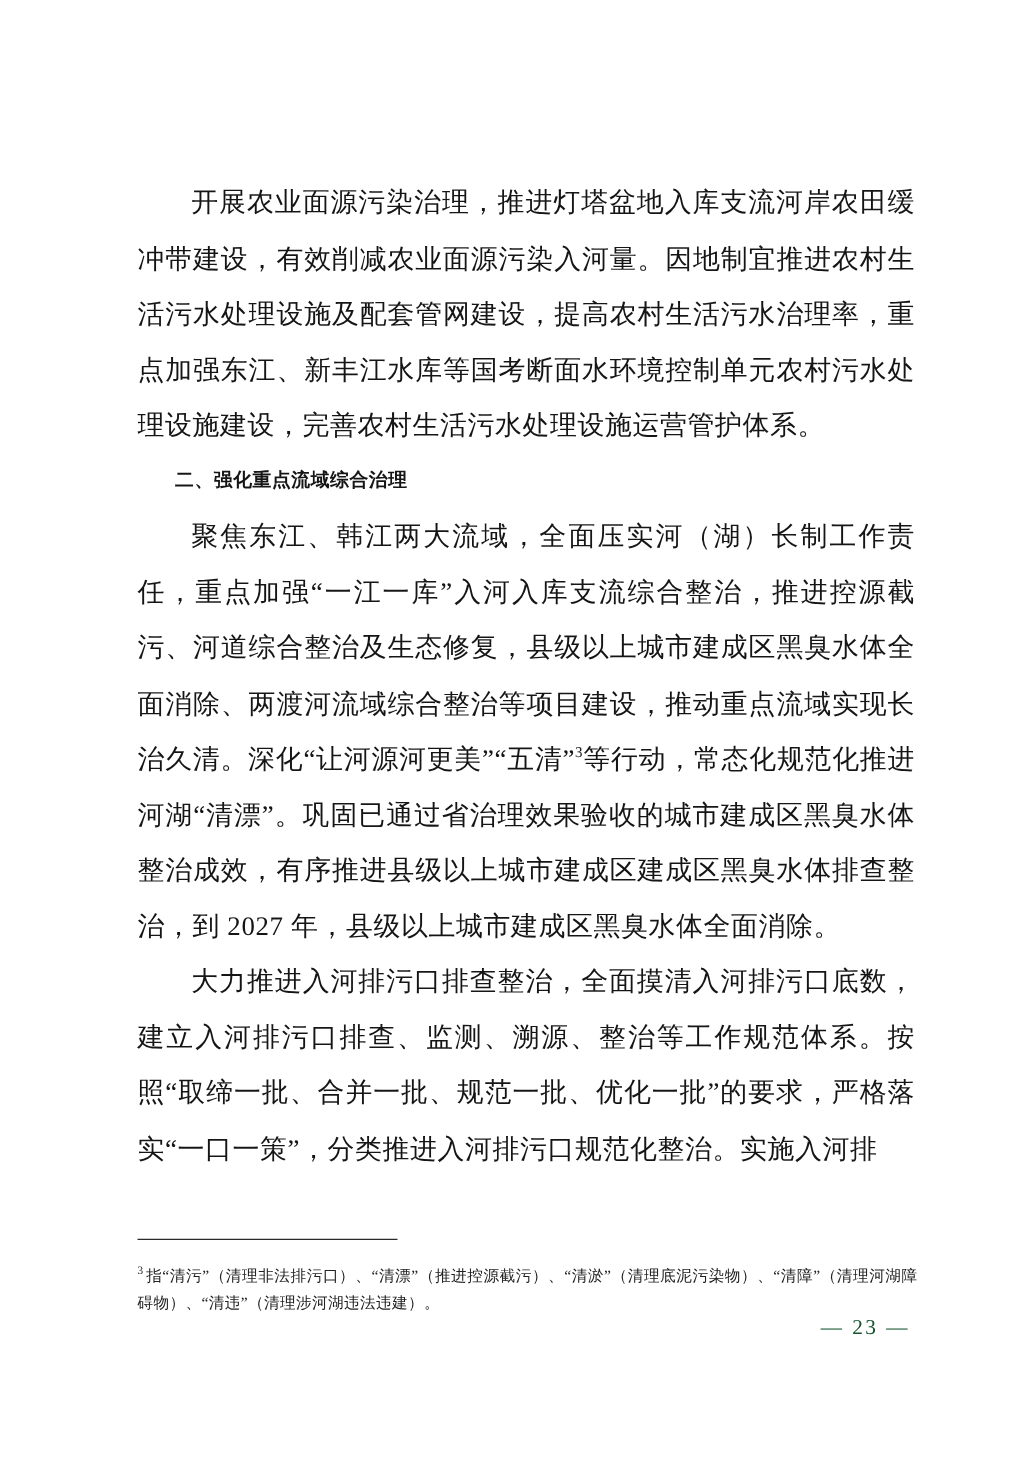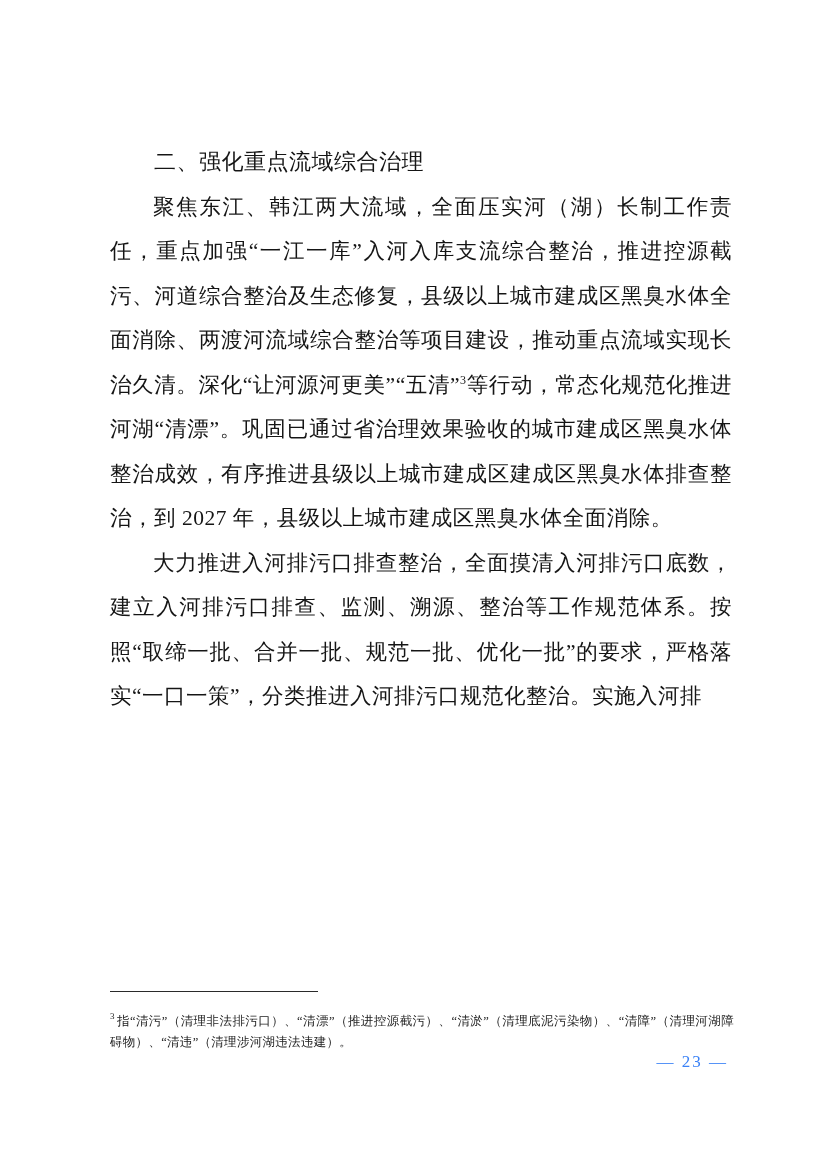"开展农业面源污染治理，推进灯塔盆地入库支流河岸农田缓冲带建设，有效削减农业面源污" p { html: none -> <p>开展农业面源污染治理，推进灯塔盆地入库支流河岸农田缓冲带建设，有效削减农业面源污染入河量。因地制宜推进农村生活污水处理设施及配套管网建设，提高农村生活污水治理率，重点加强东江、新丰江水库等国考断面水环境控制单元农村污水处理设施建设，完善农村生活污水处理设施运营管护体系。</p> }
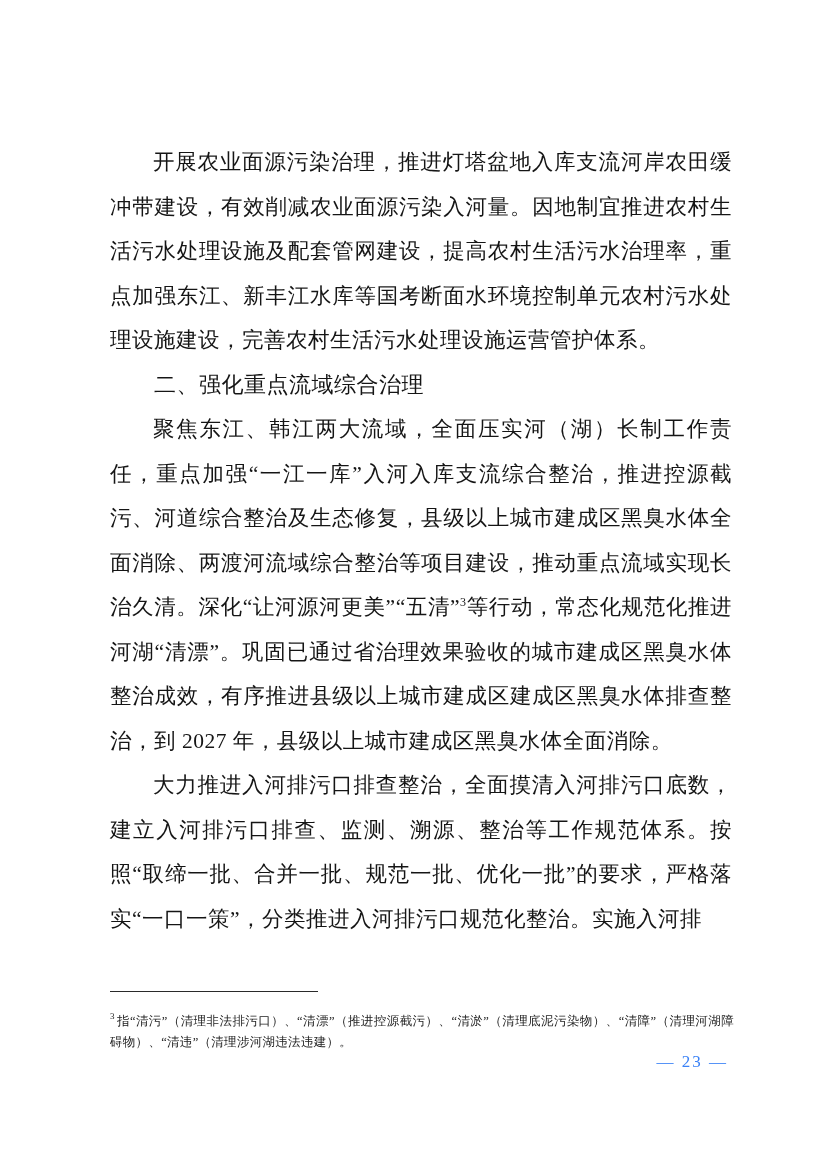"二、强化重点流域综合治理" .heading { font-size: 22px -> 15px; font-weight: normal -> bold }
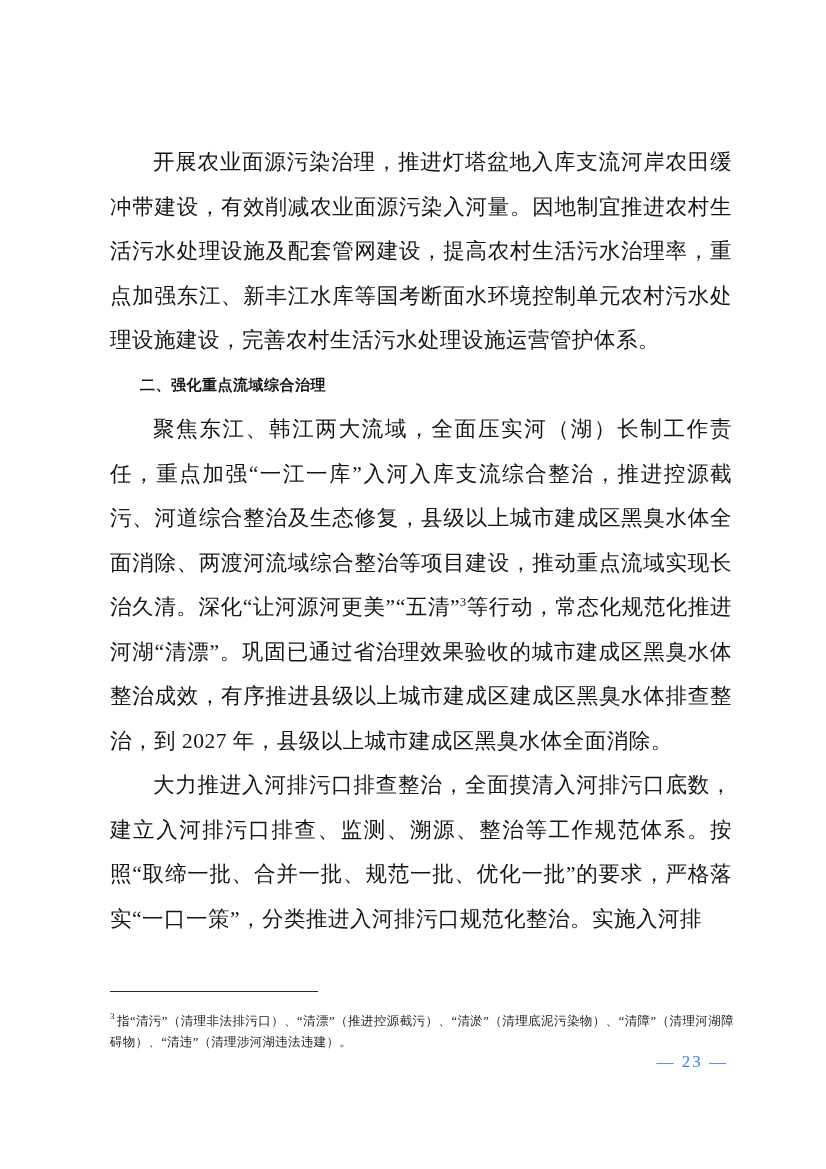"— 23 —" .page-number { color: #3b82f6 -> #14532d }
